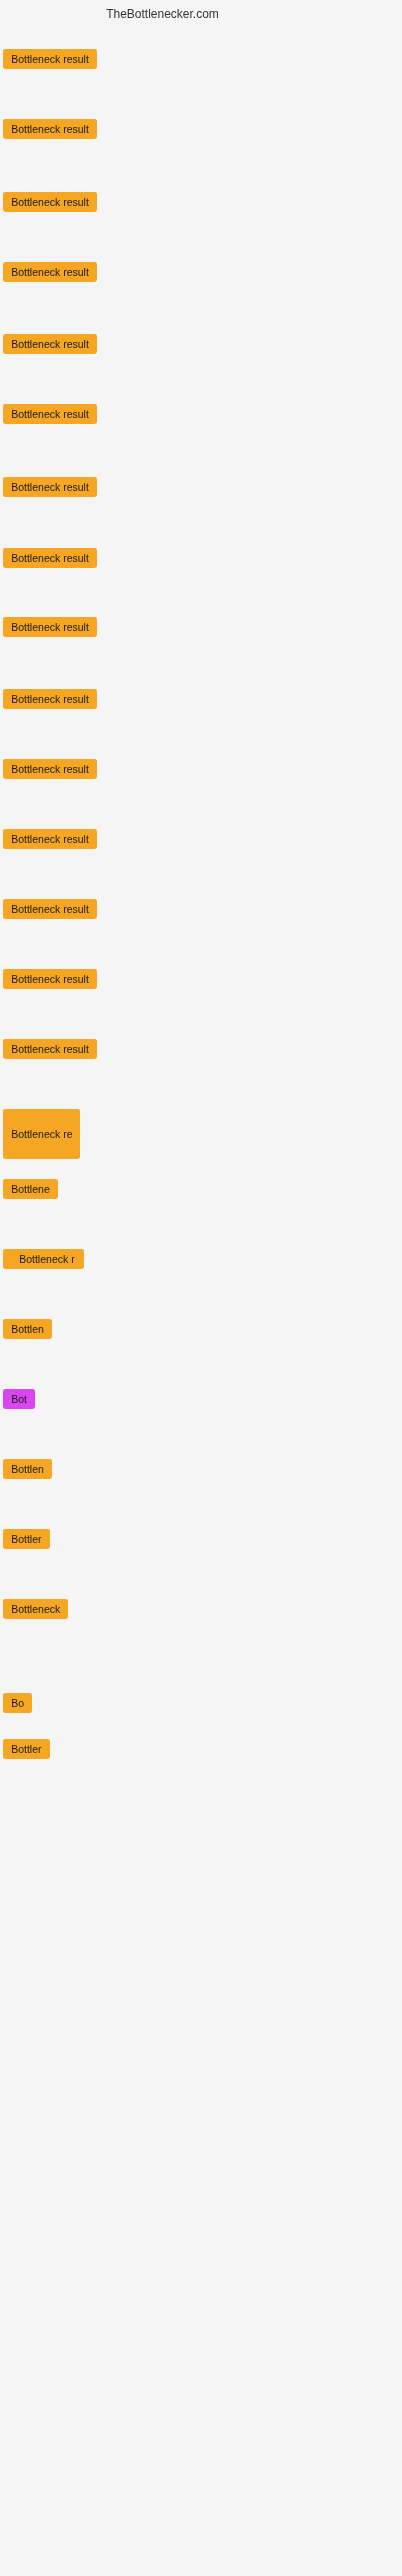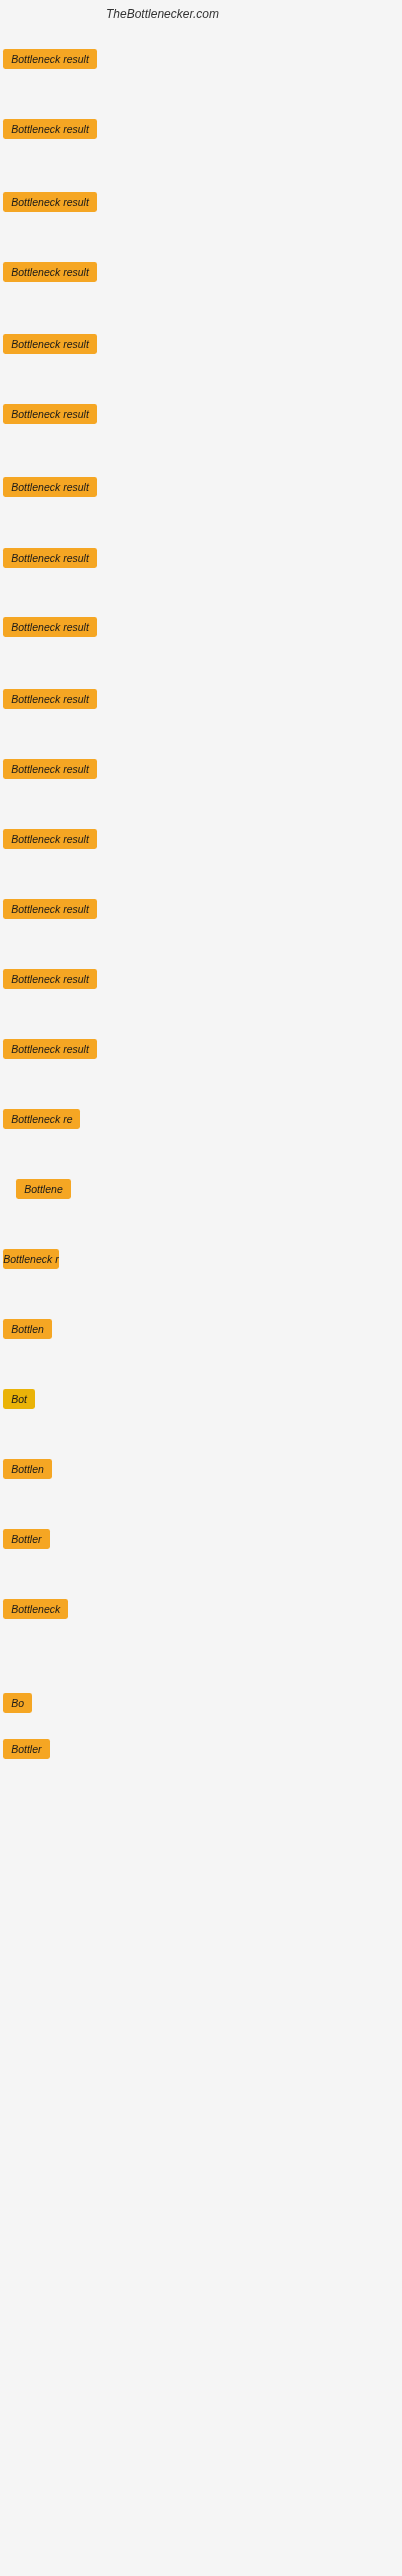"TheBottlenecker.com" div { font-style: italic -> none }
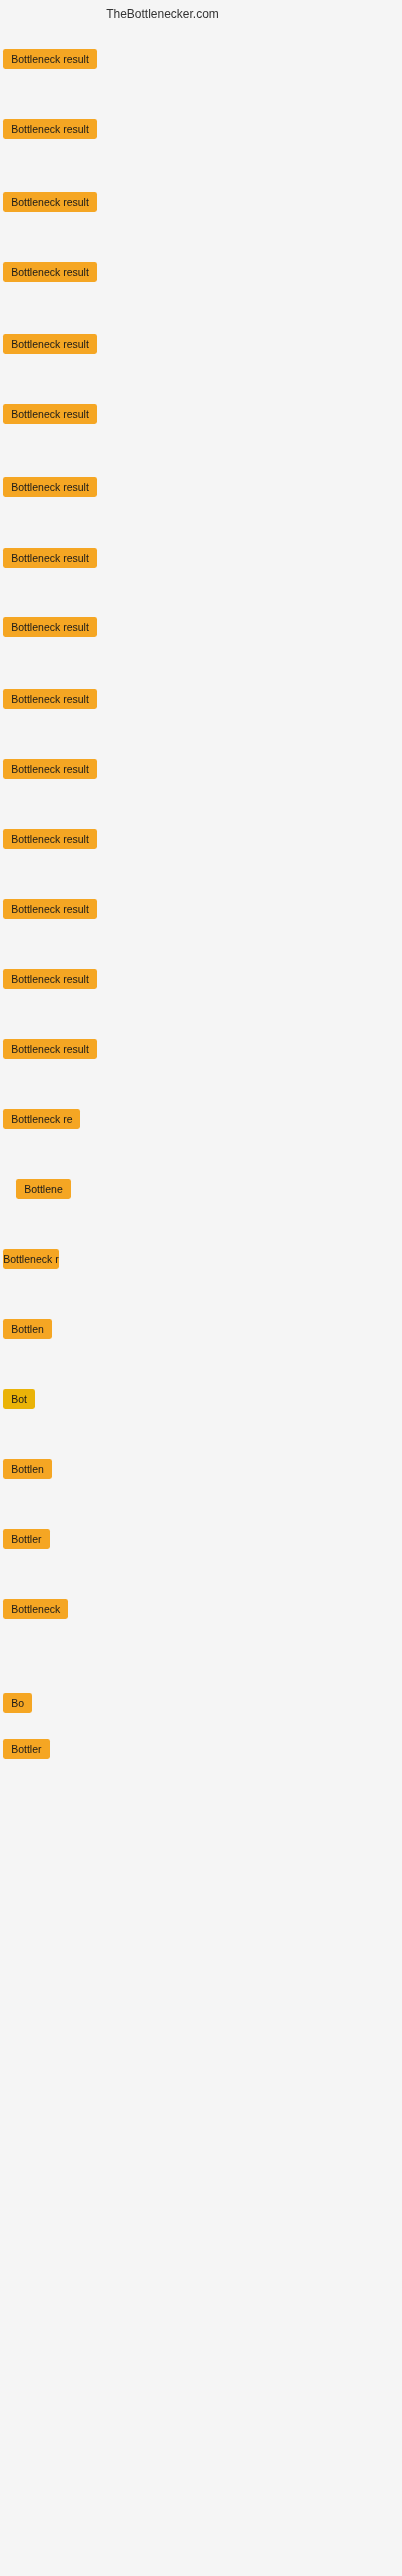"Bottleneck re" span { padding: 4px 8px -> 19px 8px }
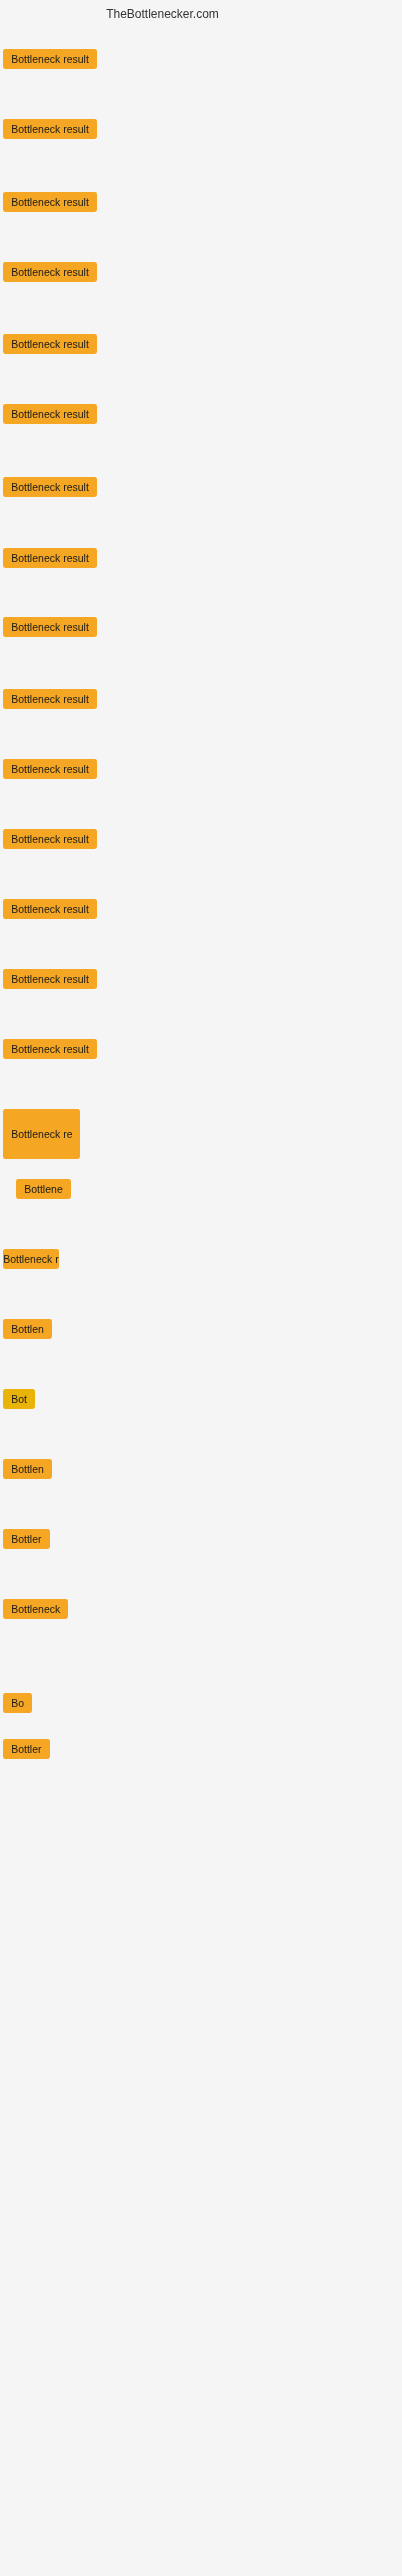"Bottlene" div { margin-left: 13px -> none }
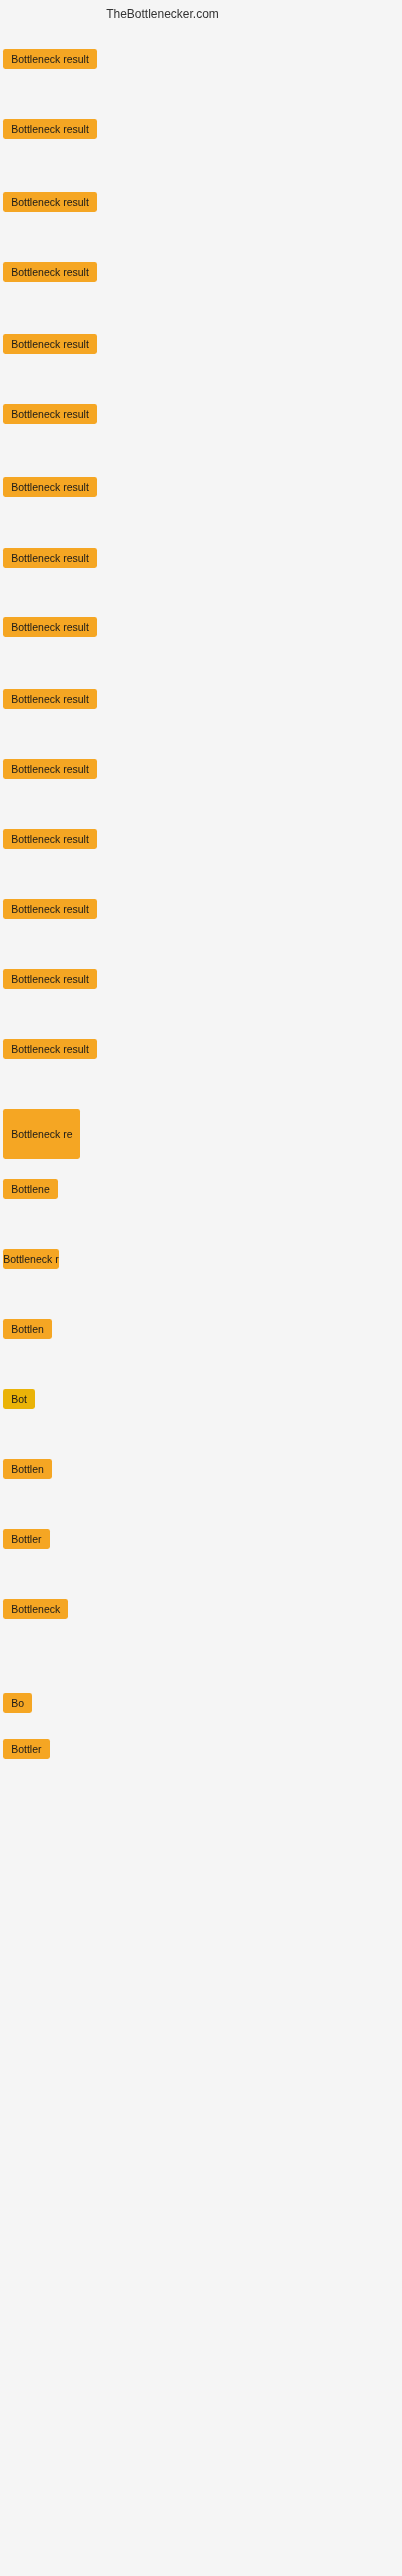"Bottleneck r" span { padding: 4px 0 -> 4px 16px }
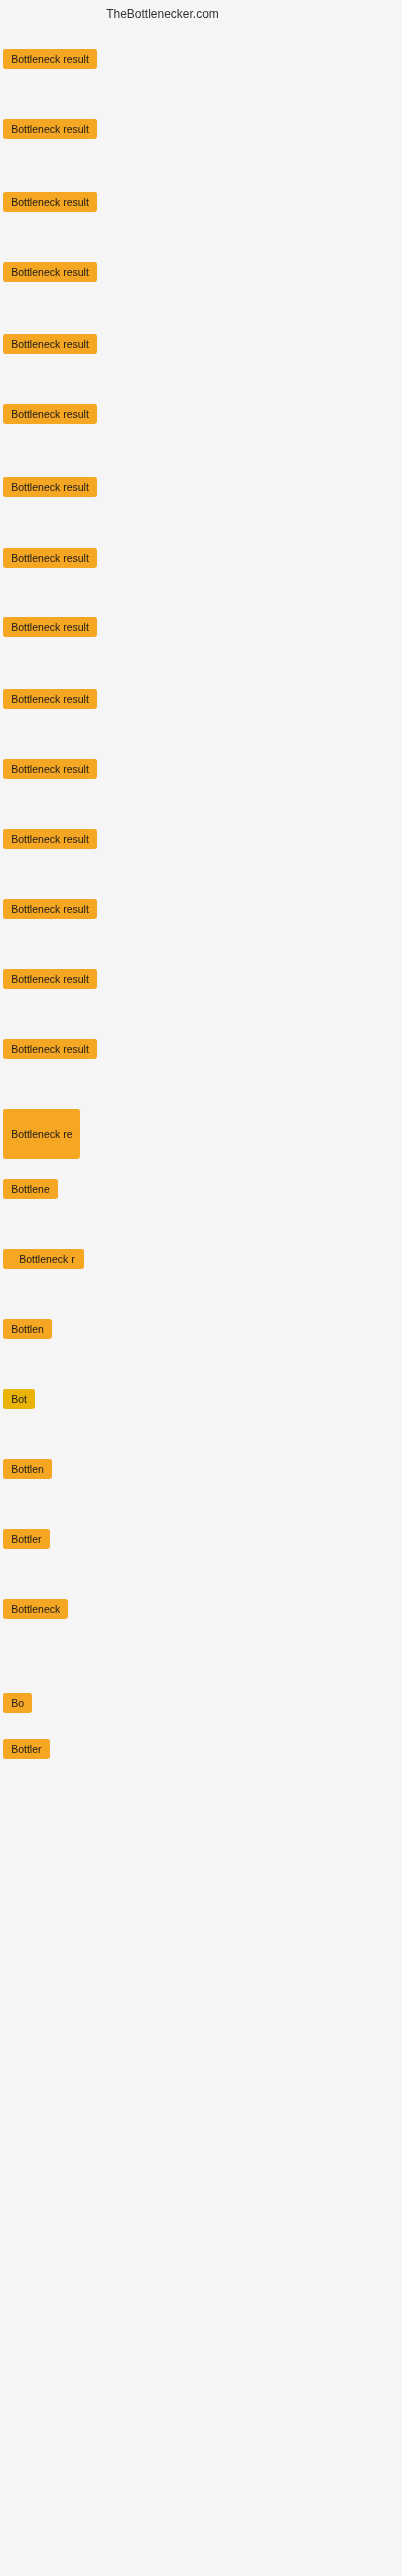"Bot" span { background-color: #eab308 -> #d946ef }
